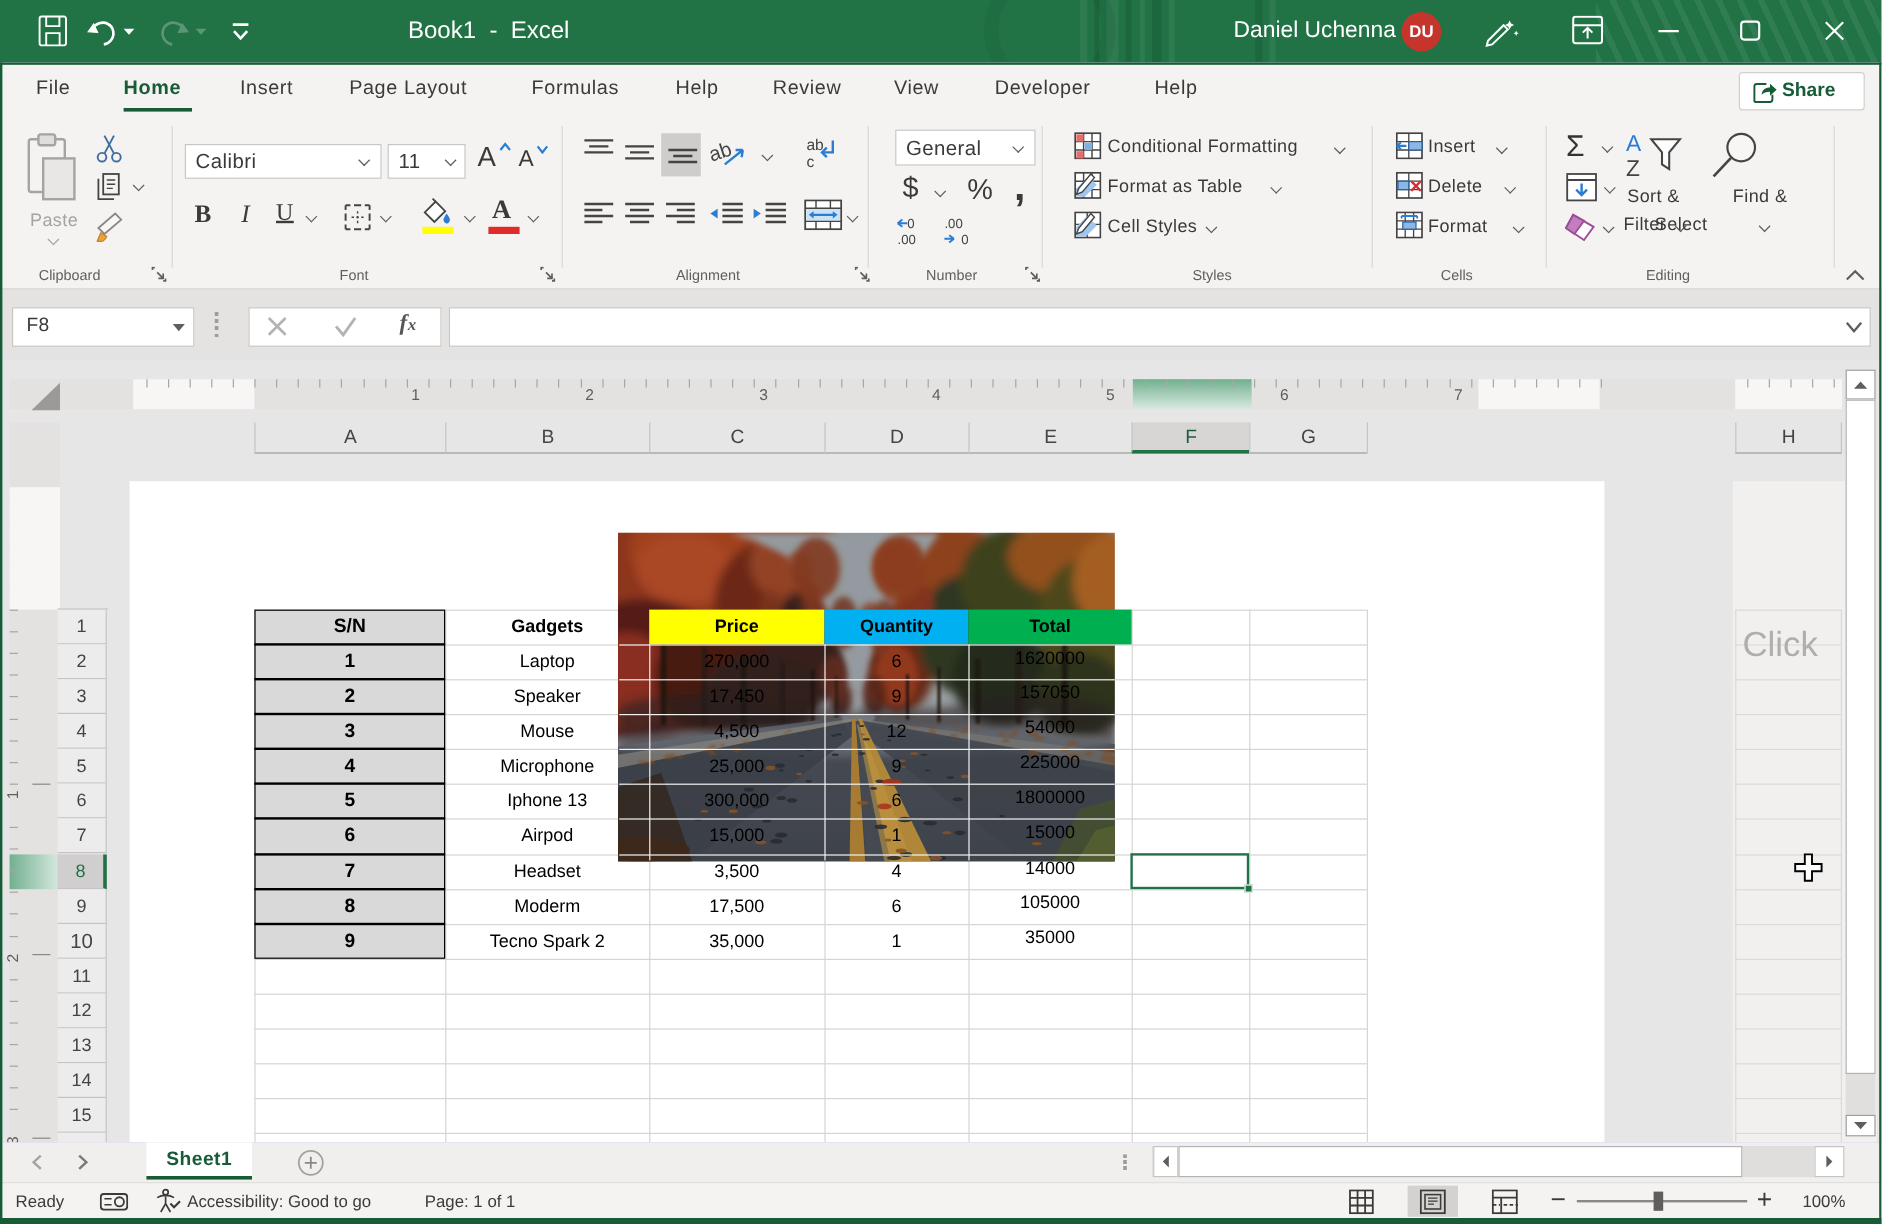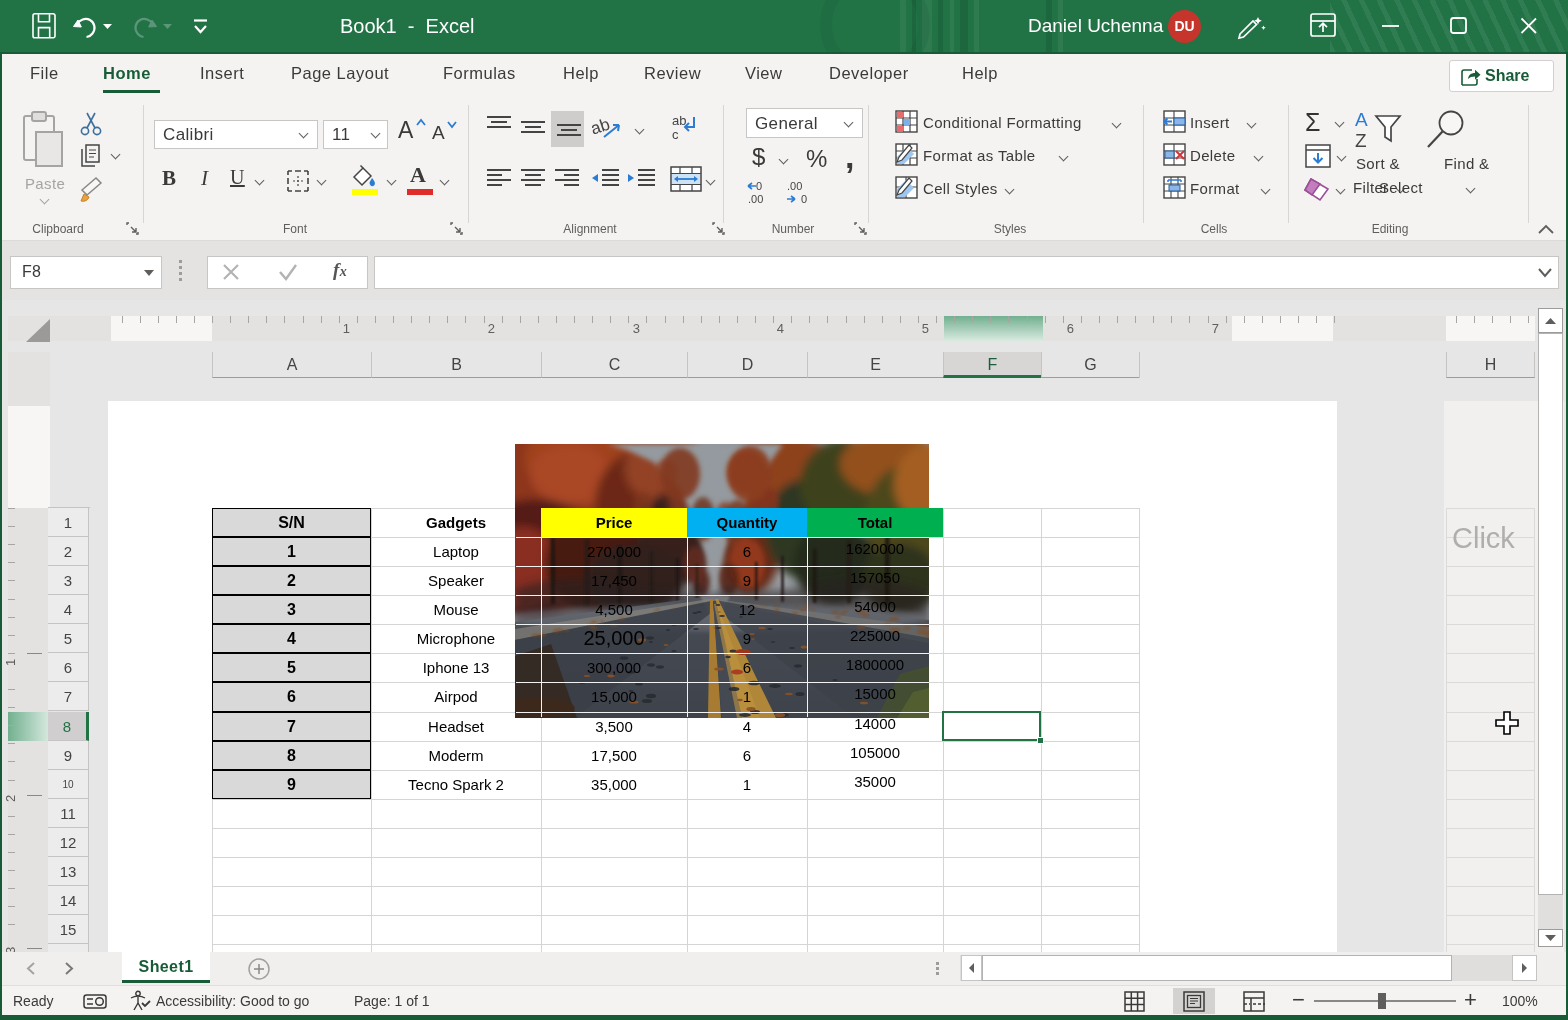"25,000" div.cell { font-size: 20px -> 15px }
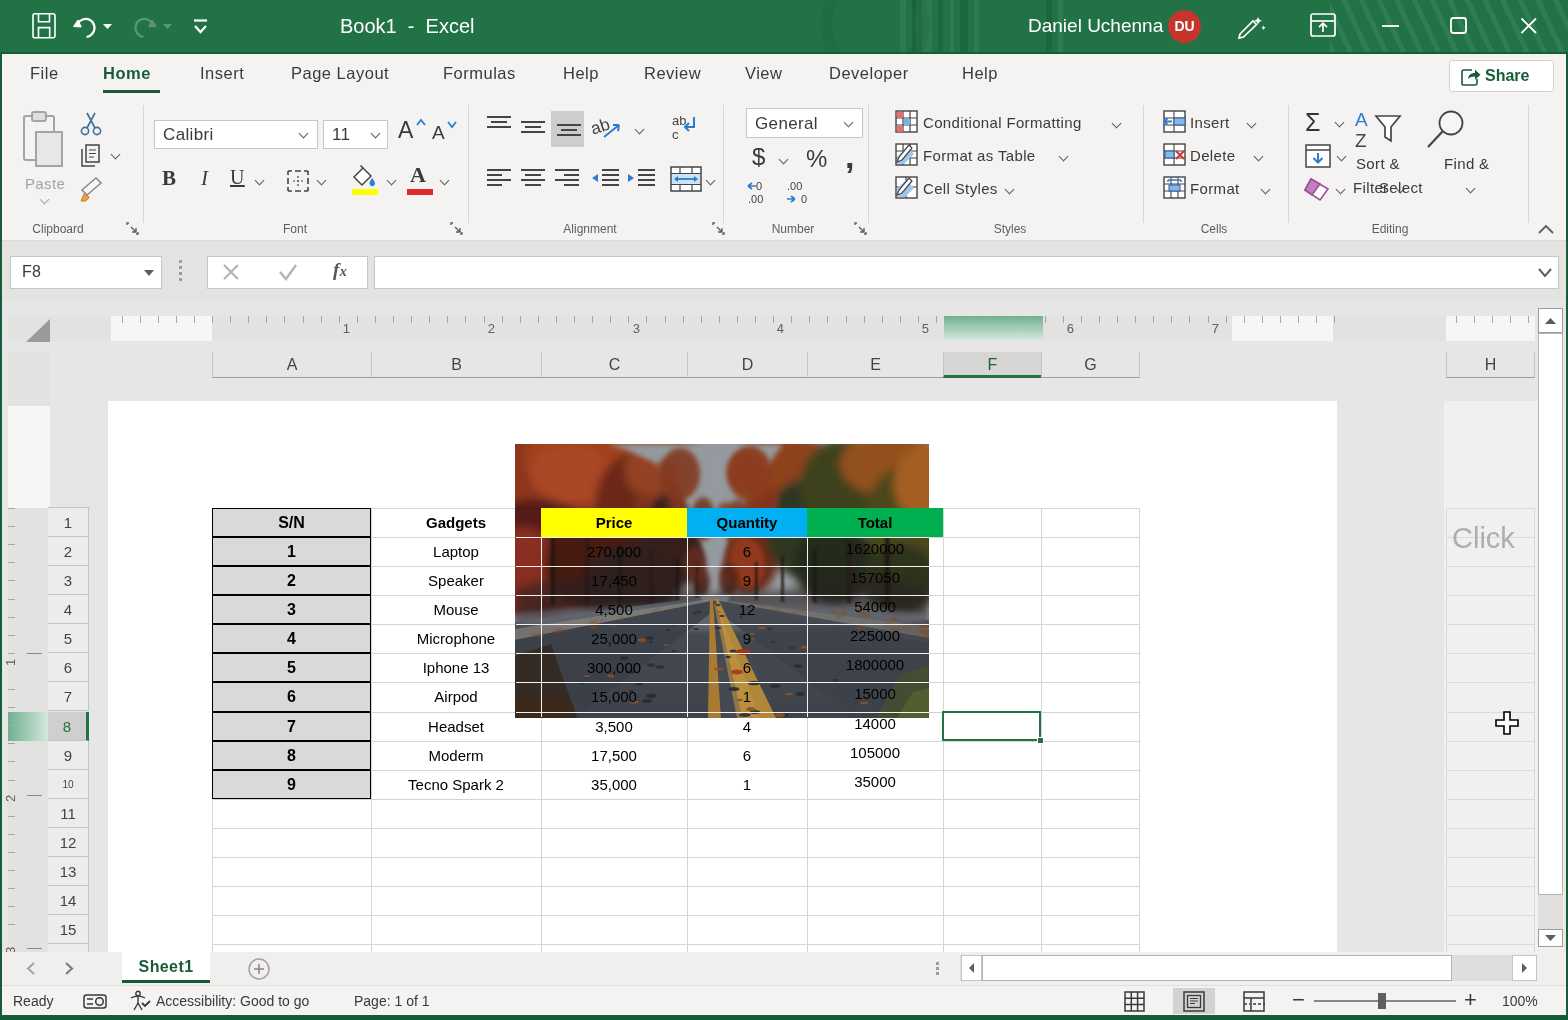"10" div.abs { font-size: 10px -> 17px }
